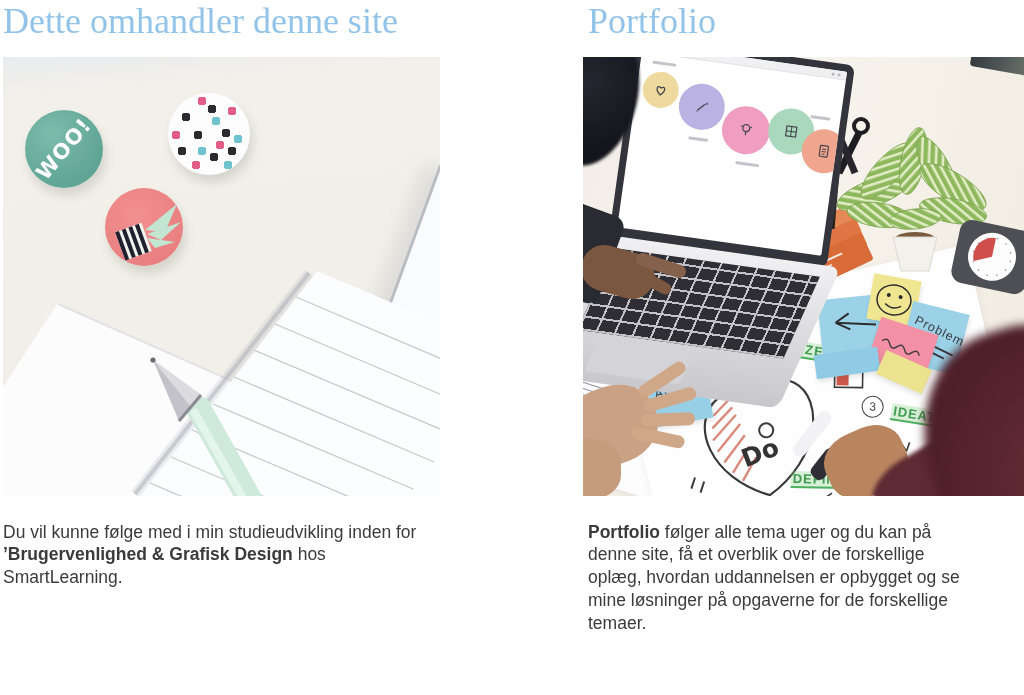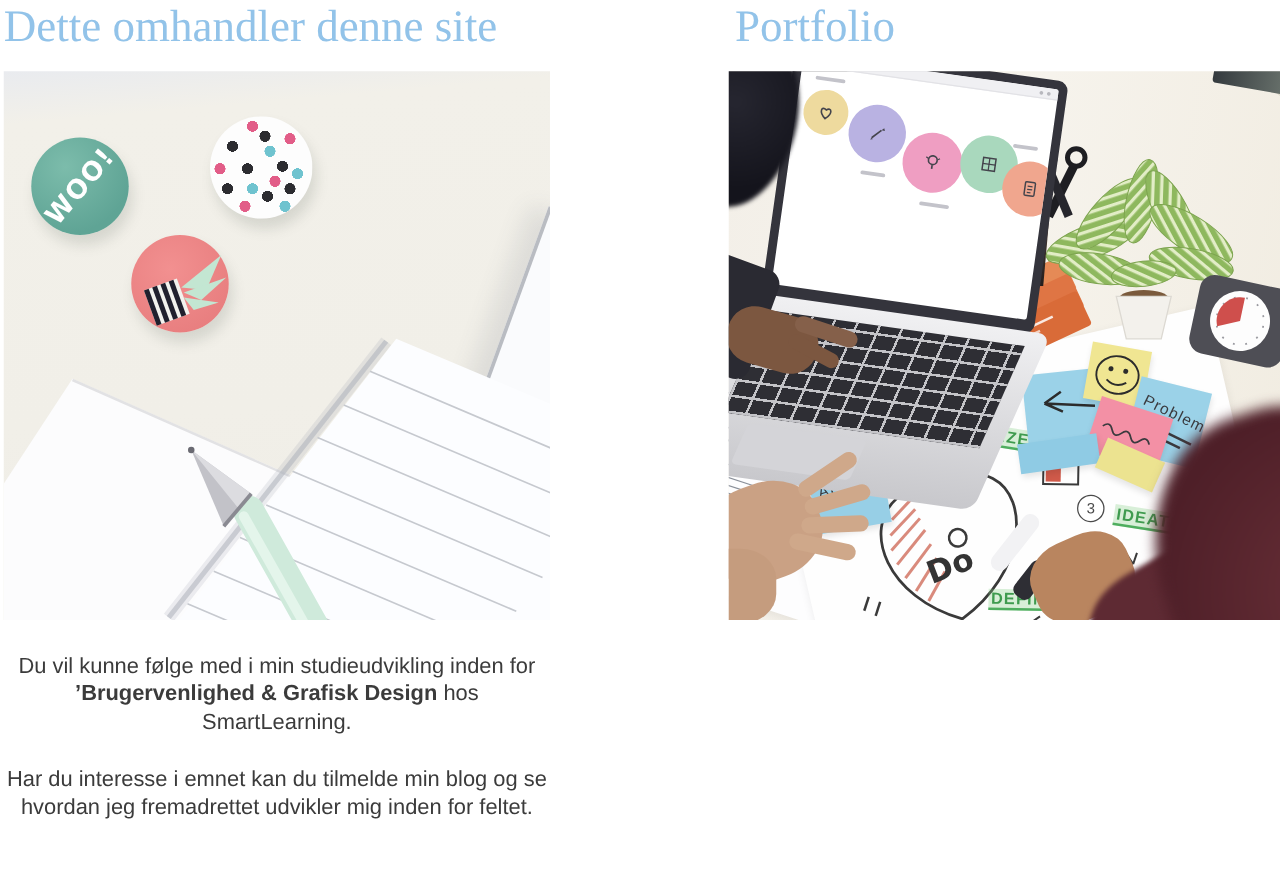"Du vil kunne følge med" .para-left { text-align: center -> none }
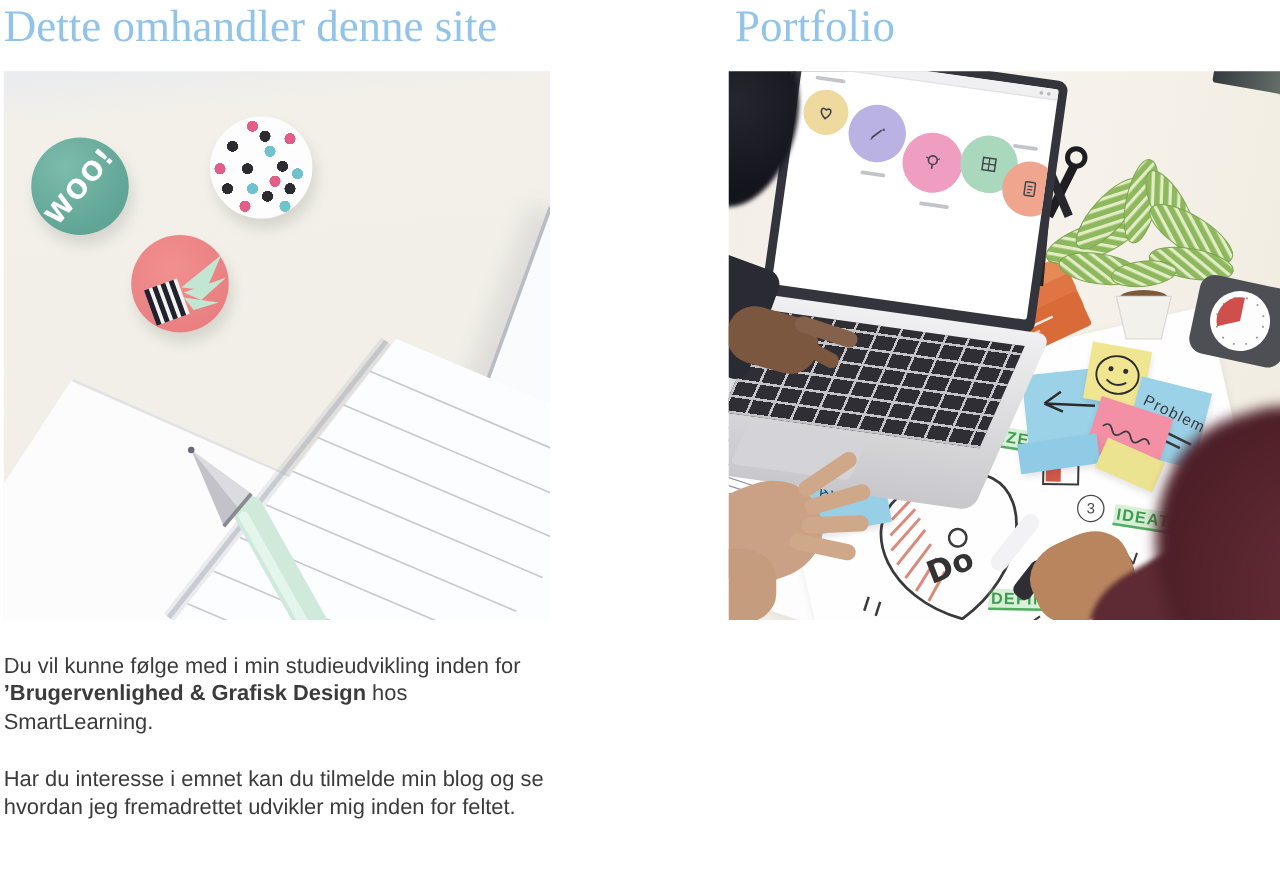"Portfolio følger alle tema uger" p.para { html: none -> <p><b>Portfolio</b><span> følger alle tema uger og du kan på denne site, få et overblik over de forskellige oplæg, hvordan uddannelsen er opbygget og se mine løsninger på opgaverne for de forskellige temaer.</span></p> }
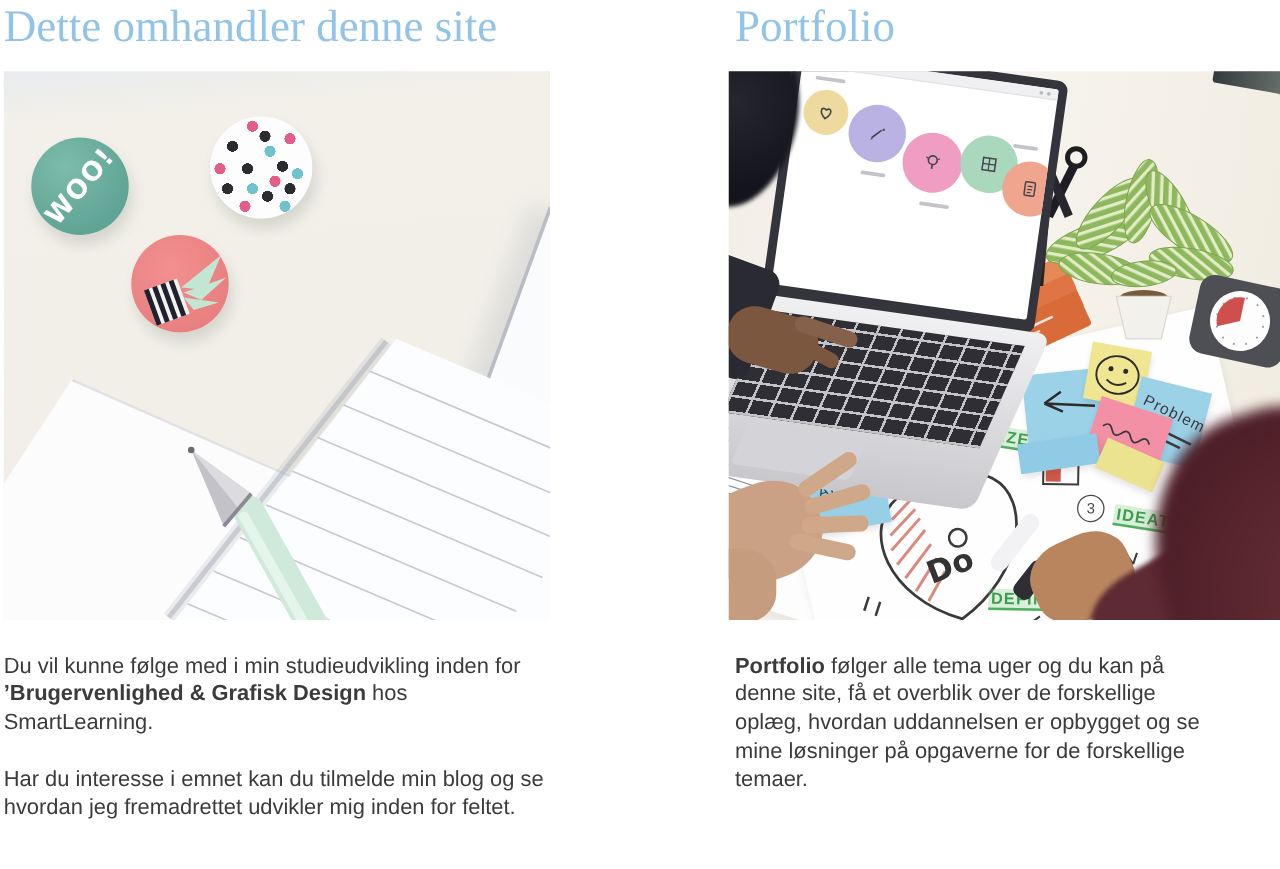"Har du interesse i emnet" span { html: <span>Har du interesse i emnet kan du tilmelde min blog og se hvordan jeg fremadrettet udvikler mig inden for feltet.</span> -> none }
